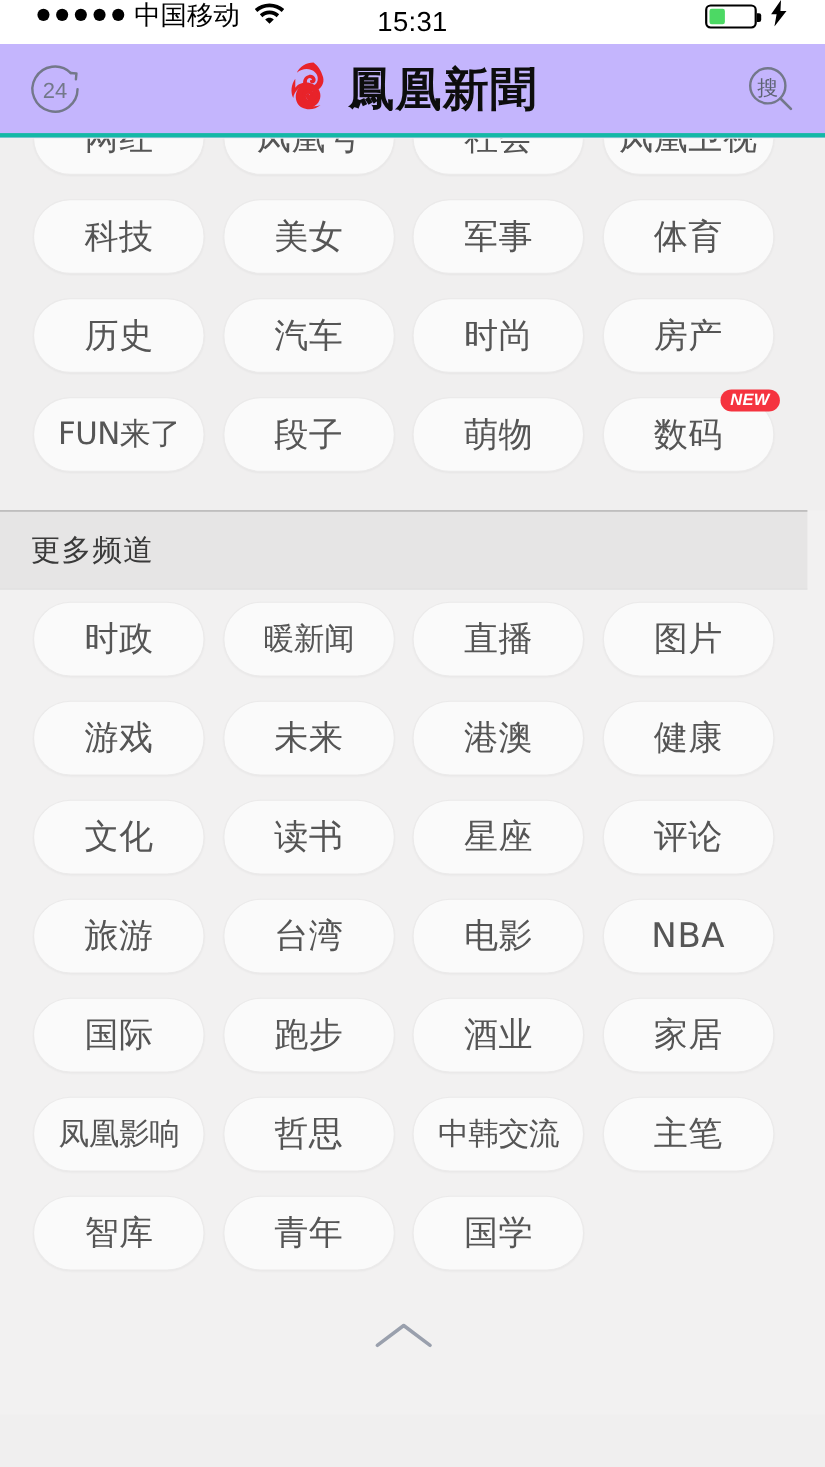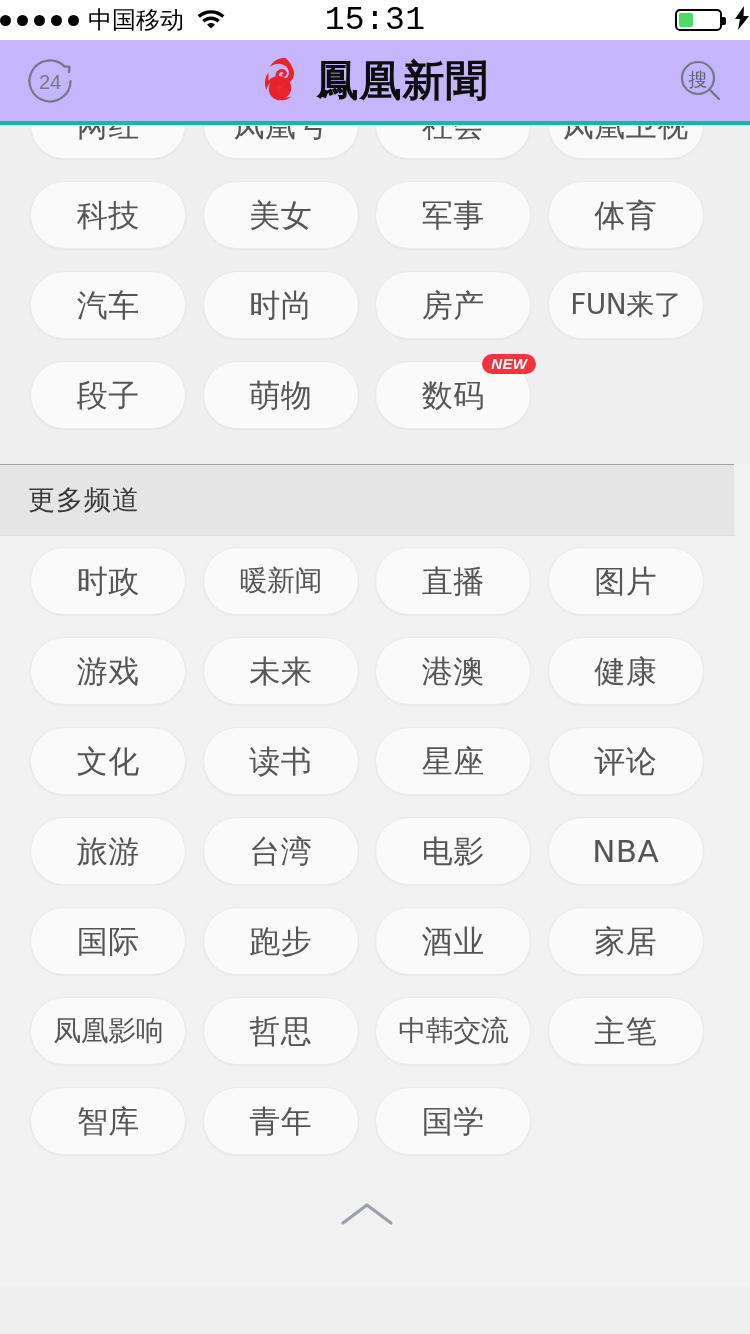"中国移动" .statusbar { align-items: center -> flex-start; padding: 0 0 -> 0 34px }
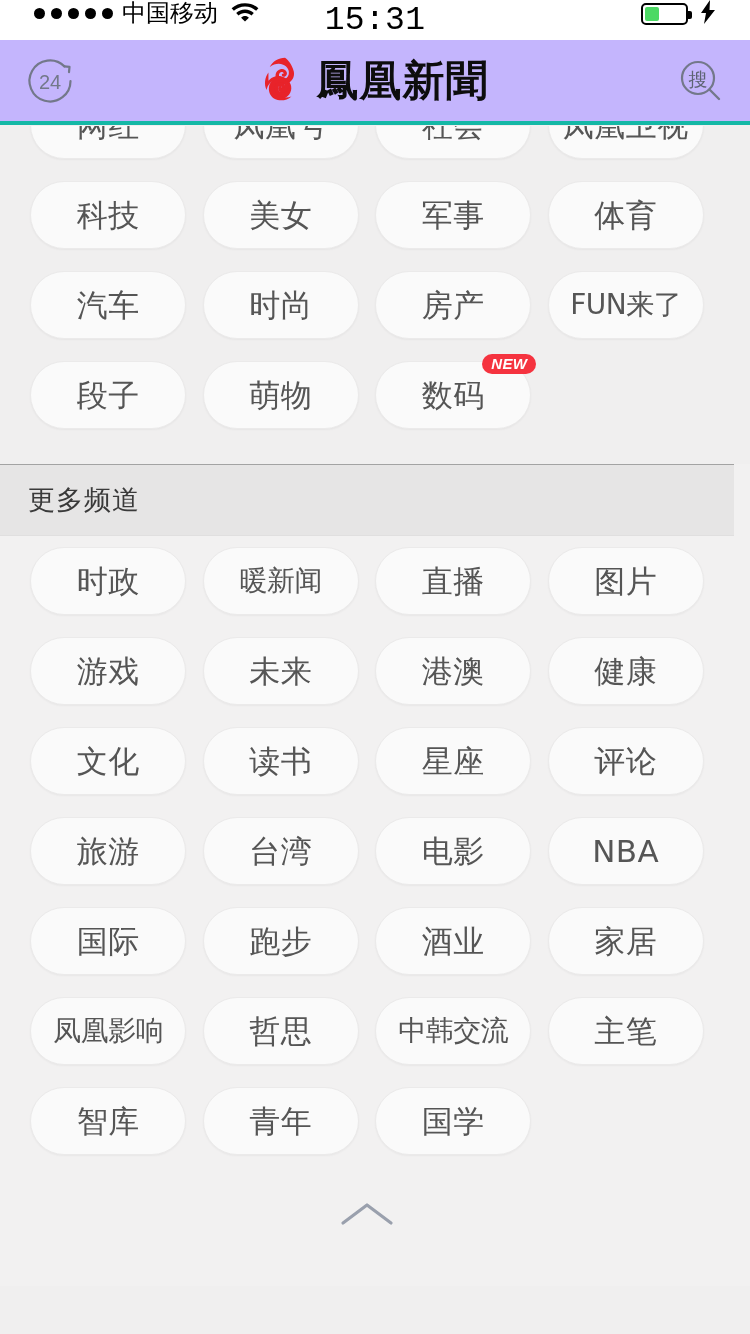"15:31" .sb-time { font-family: Liberation Mono, monospace -> Liberation Sans, sans-serif; font-size: 33px -> 25px }
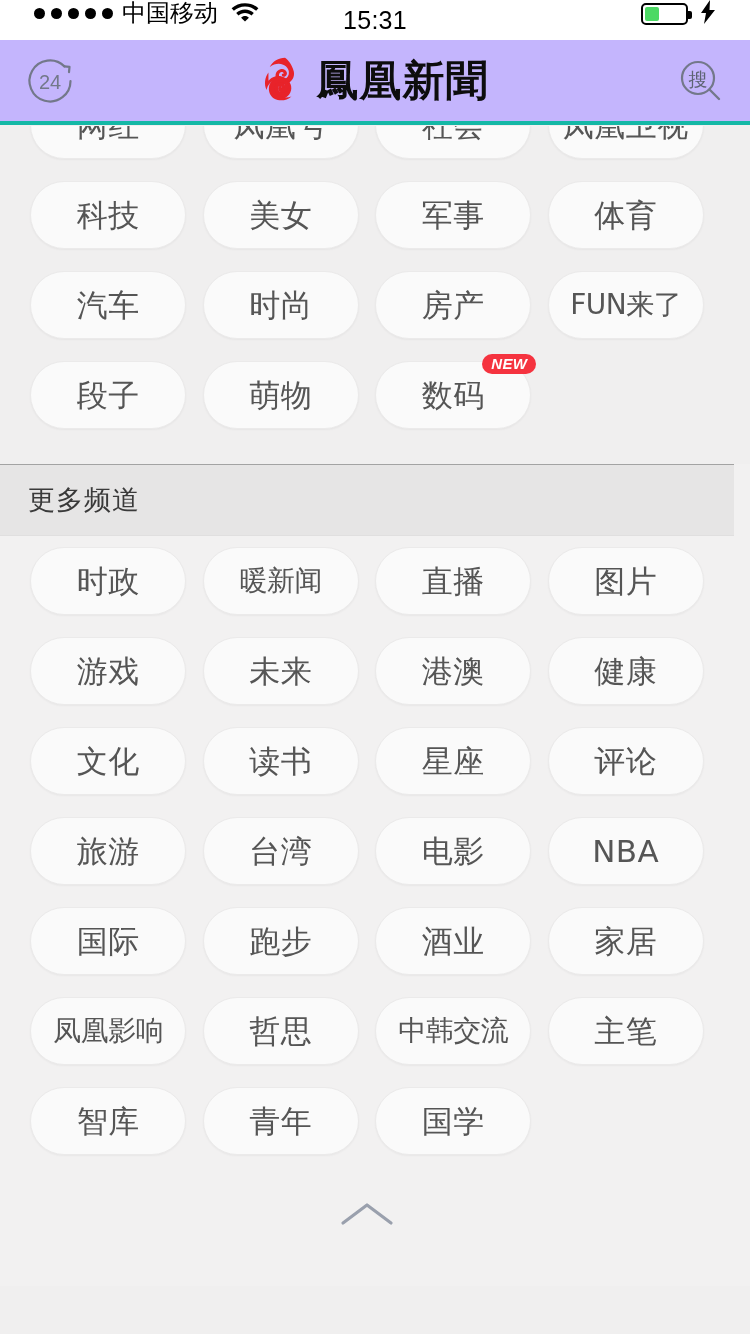"历史" div.chip-cell { html: none -> <div> <div> <span>历史</span> </div> </div> }
